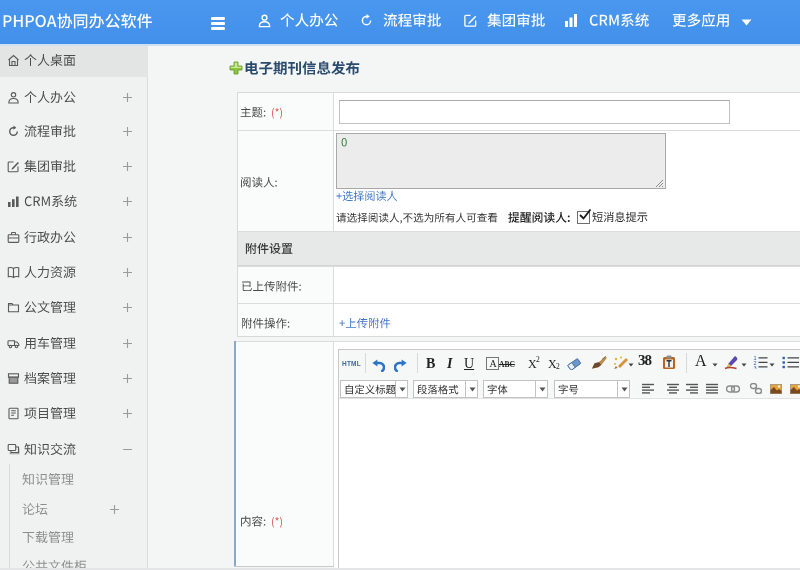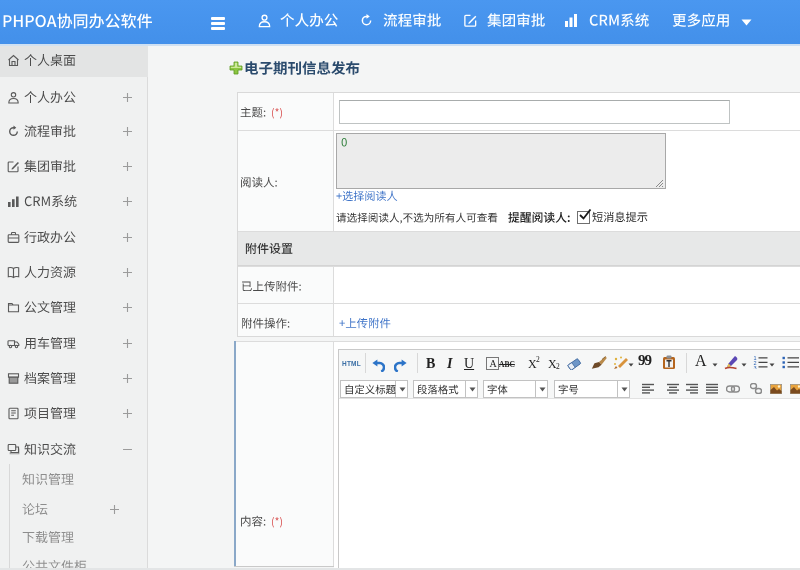"99" span { text: 99 -> 38 }
